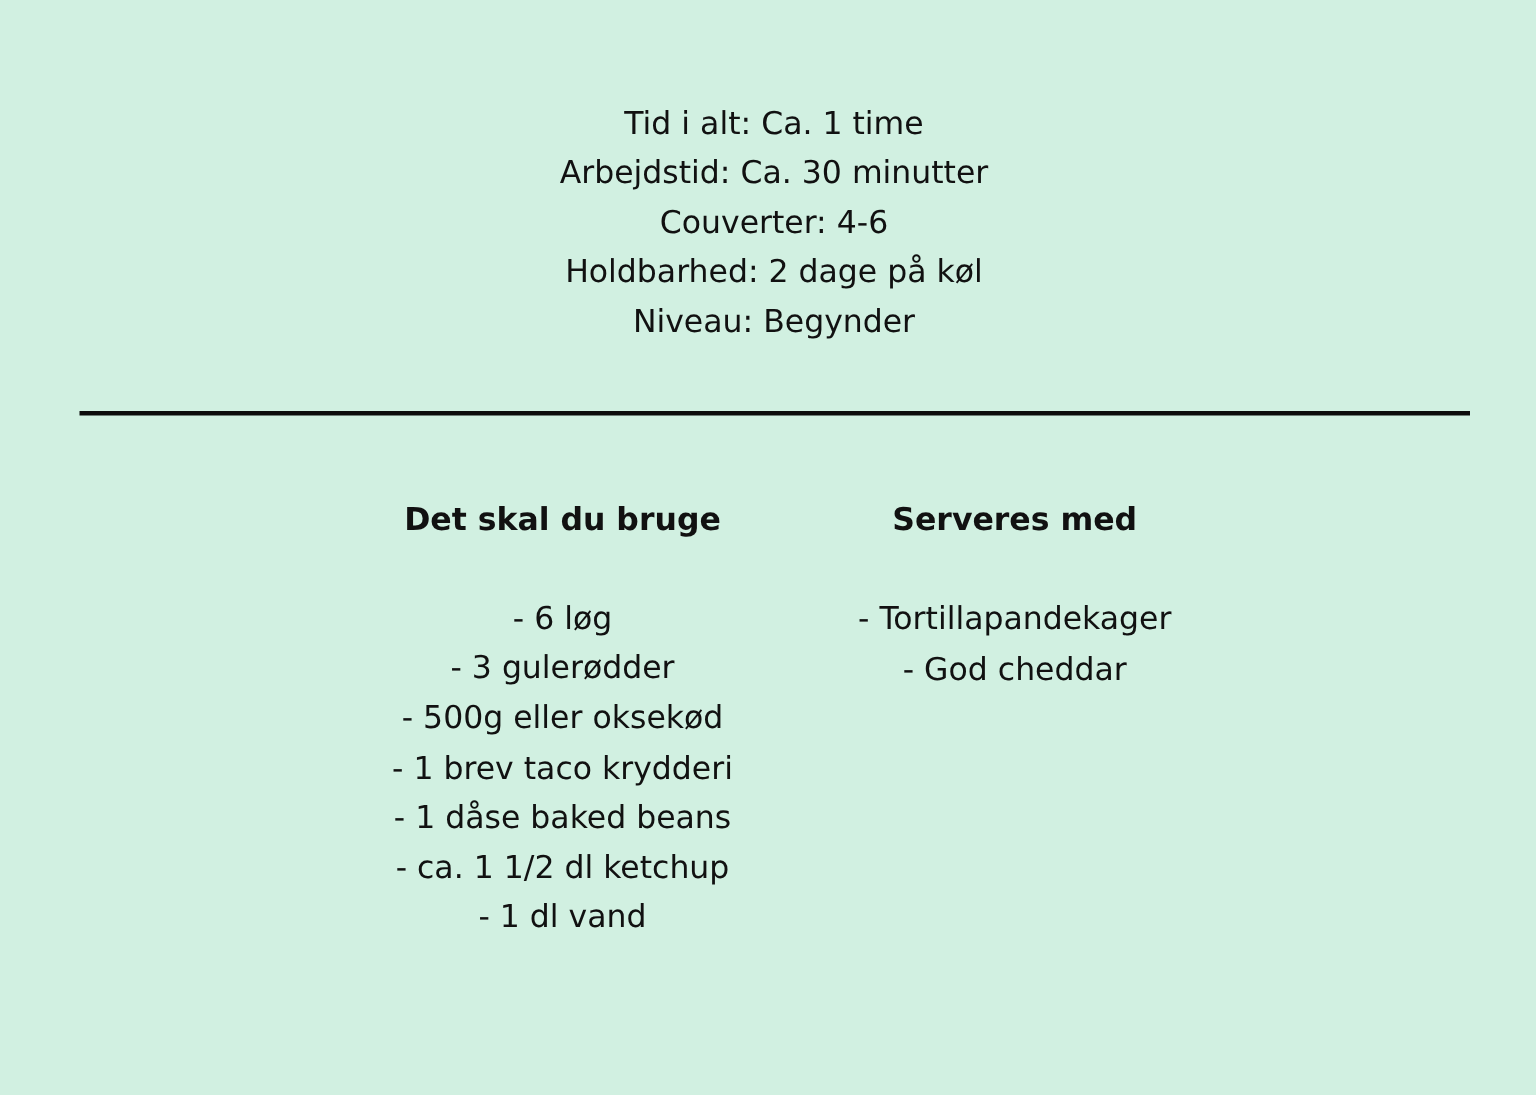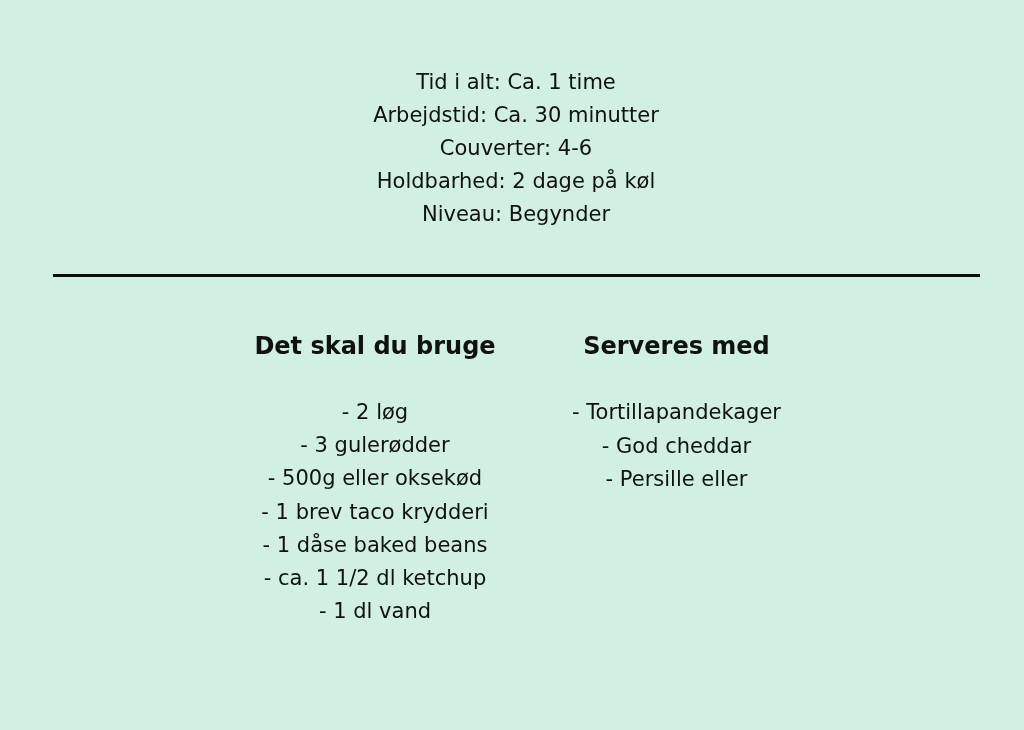"Det skal du bruge" .col h2 { font-size: 24px -> 21px }
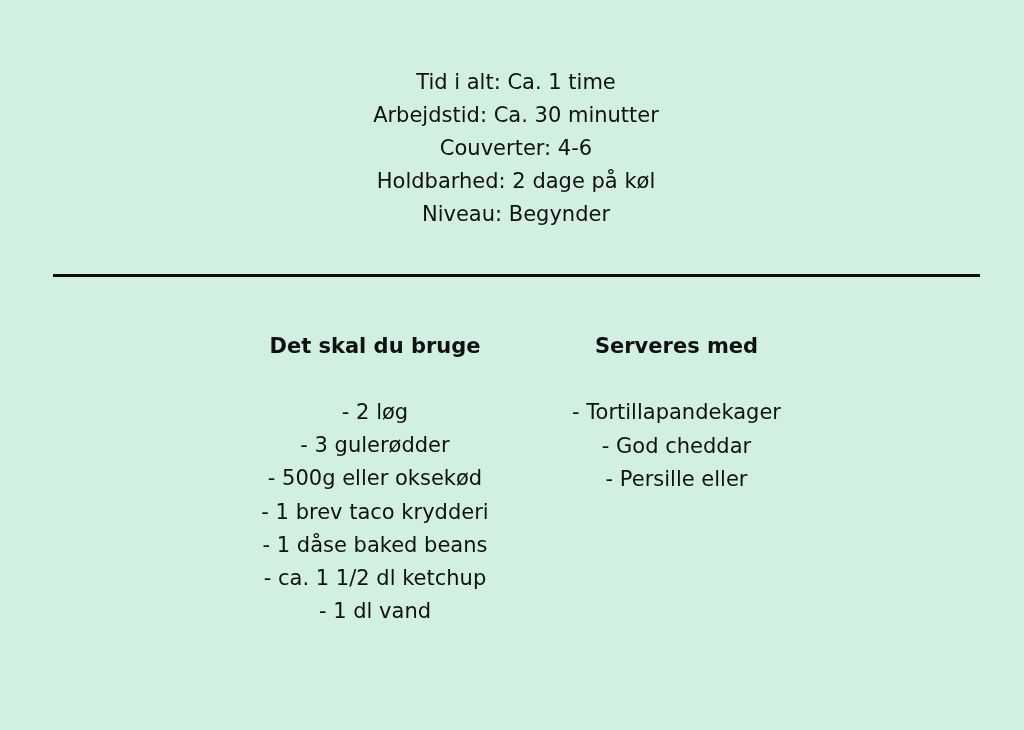"- 2 løg" div.item { text: 2 -> 6 }
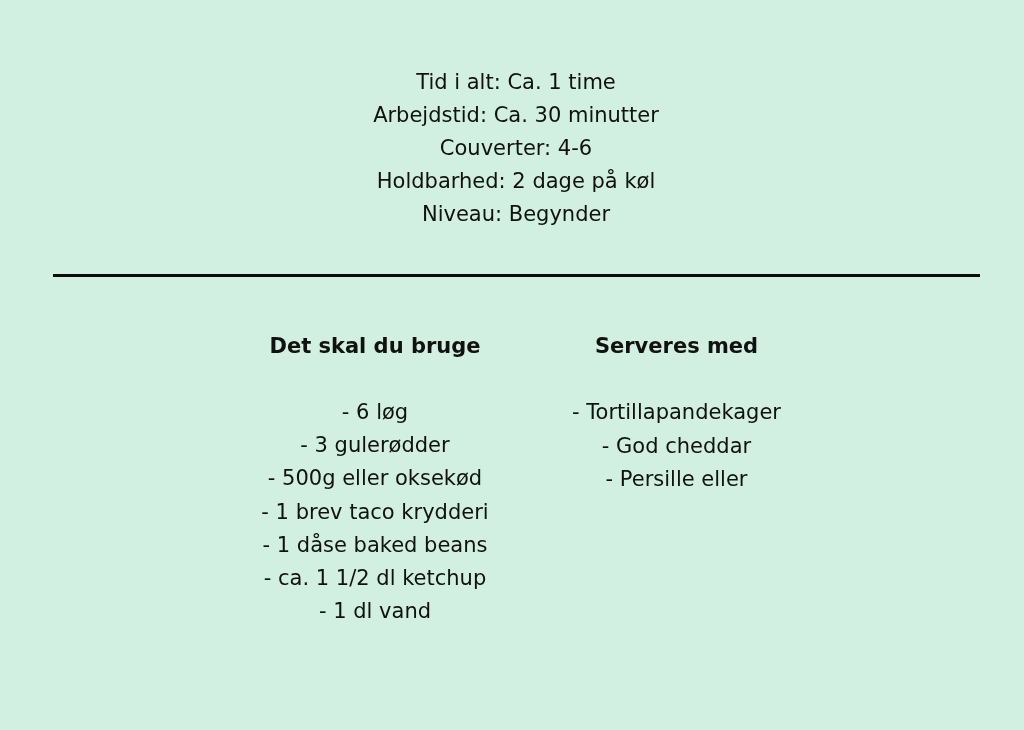"- Persille eller" div.item { html: <div>- Persille eller</div> -> none }
